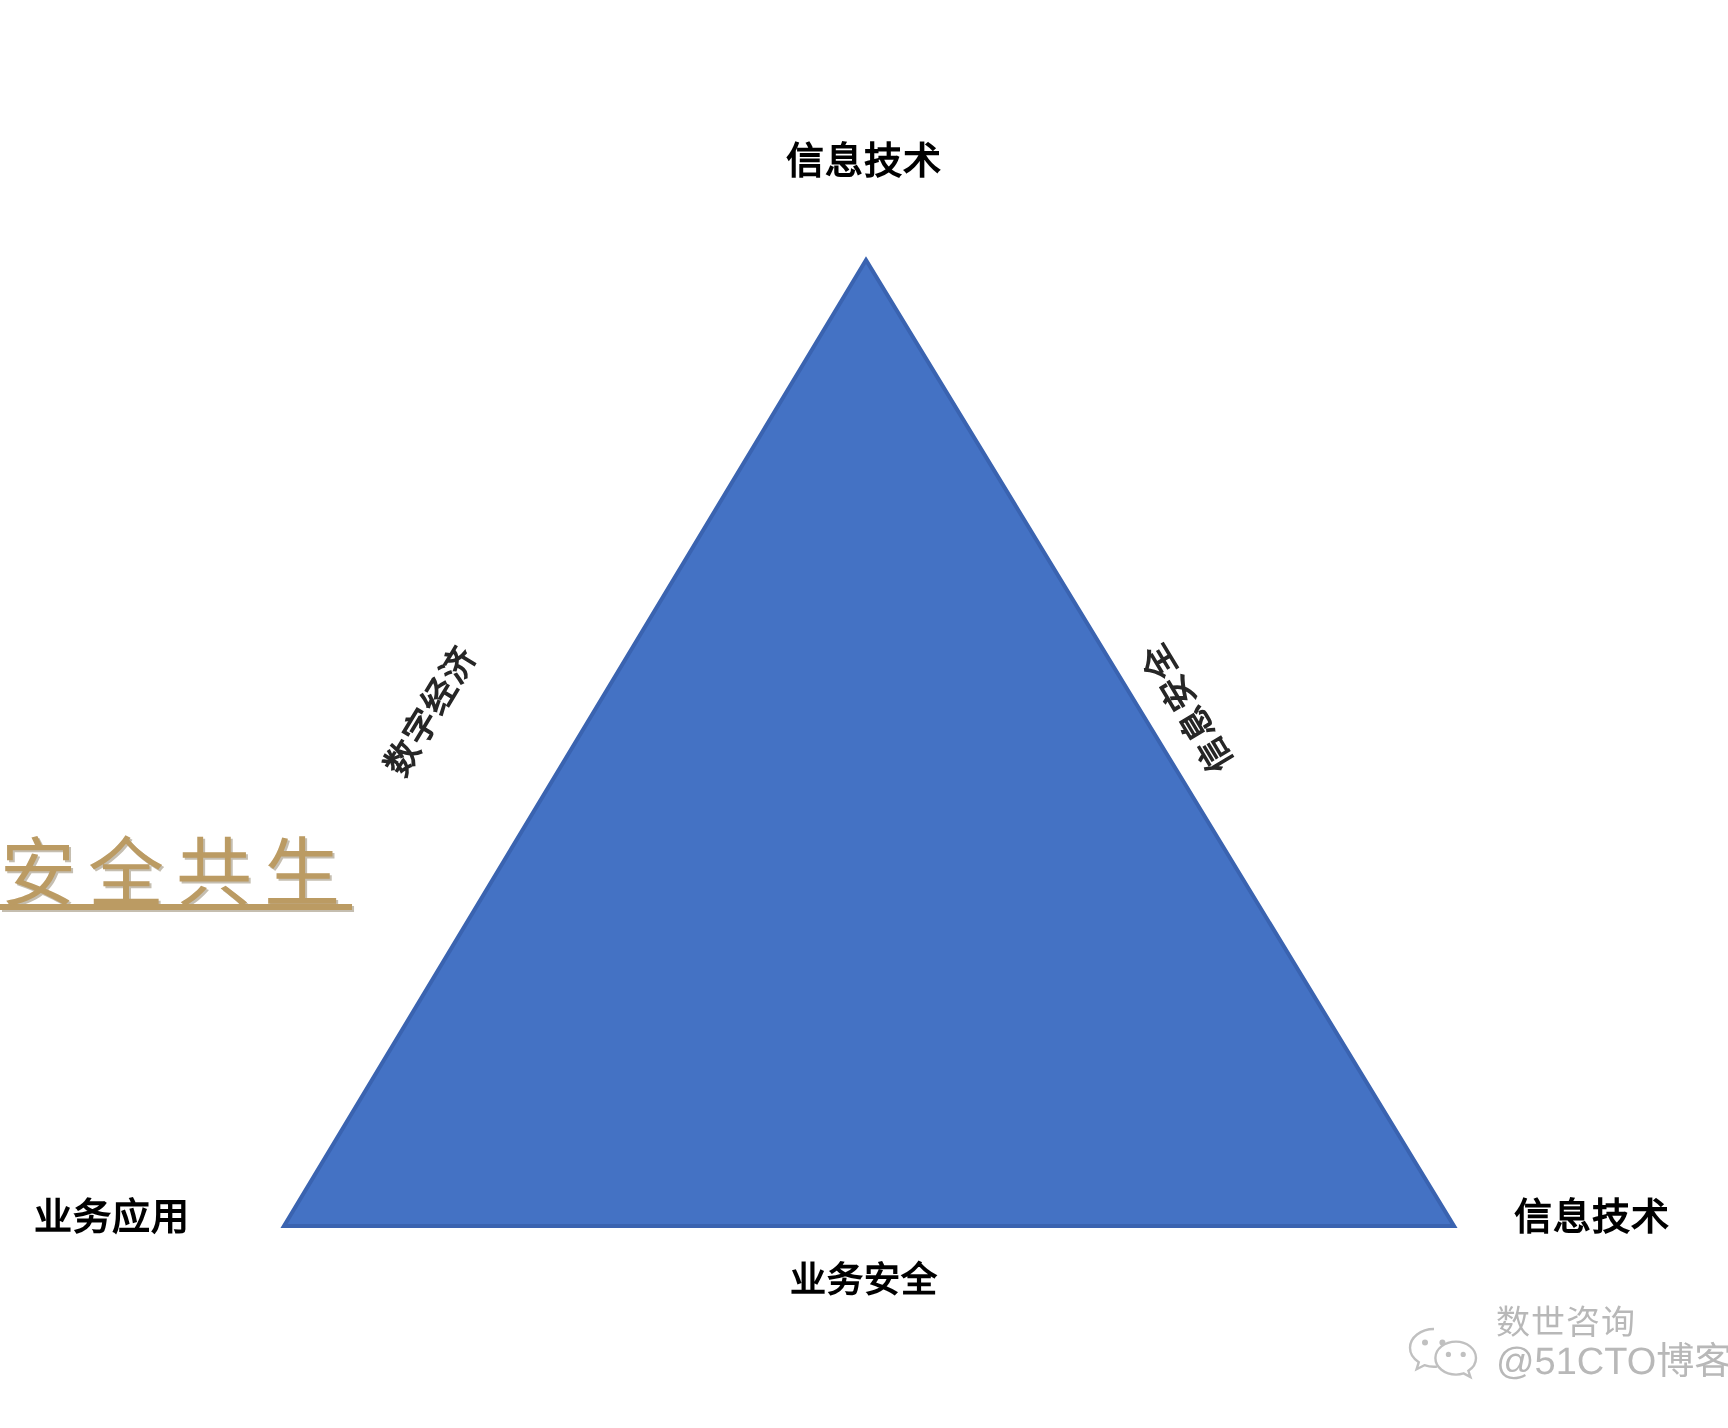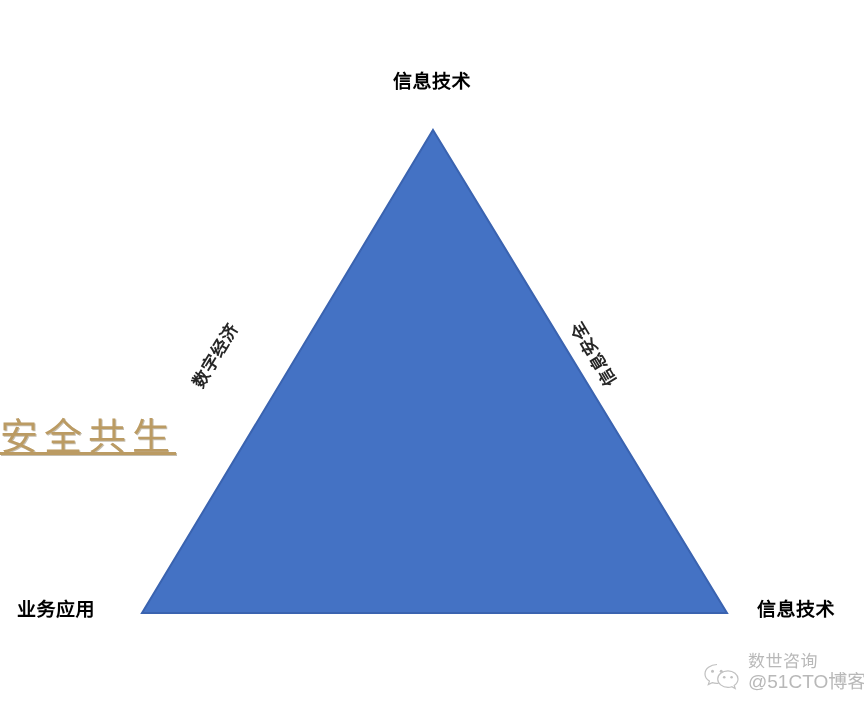"业务安全" div.vertex-label { html: none -> <div>业务安全</div> }
